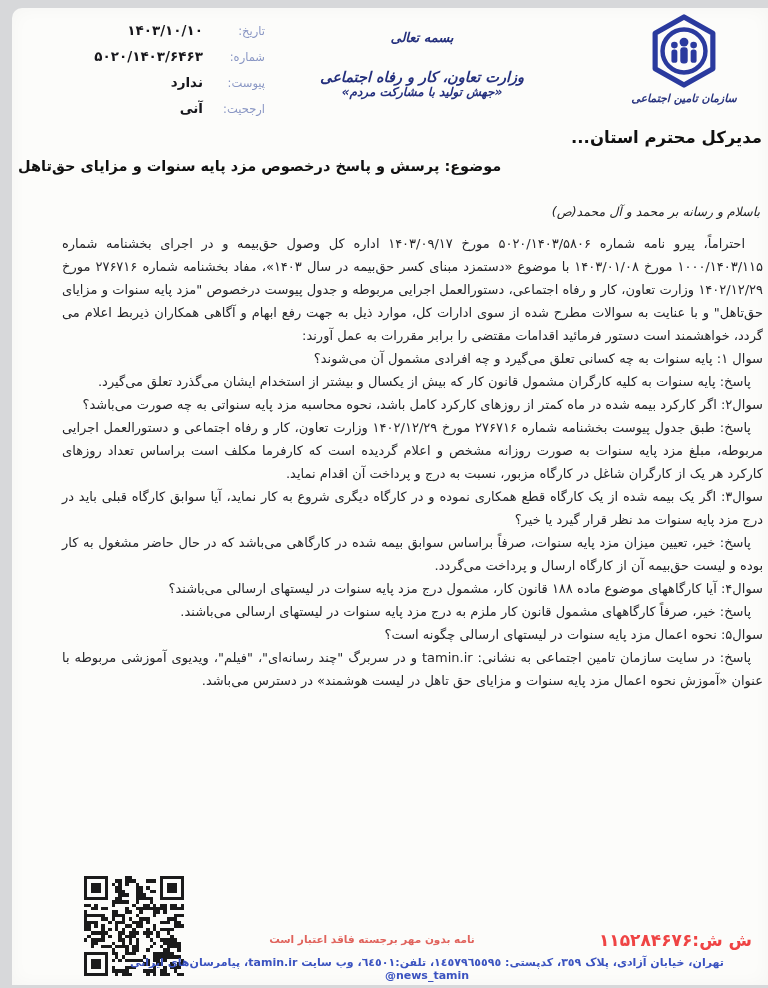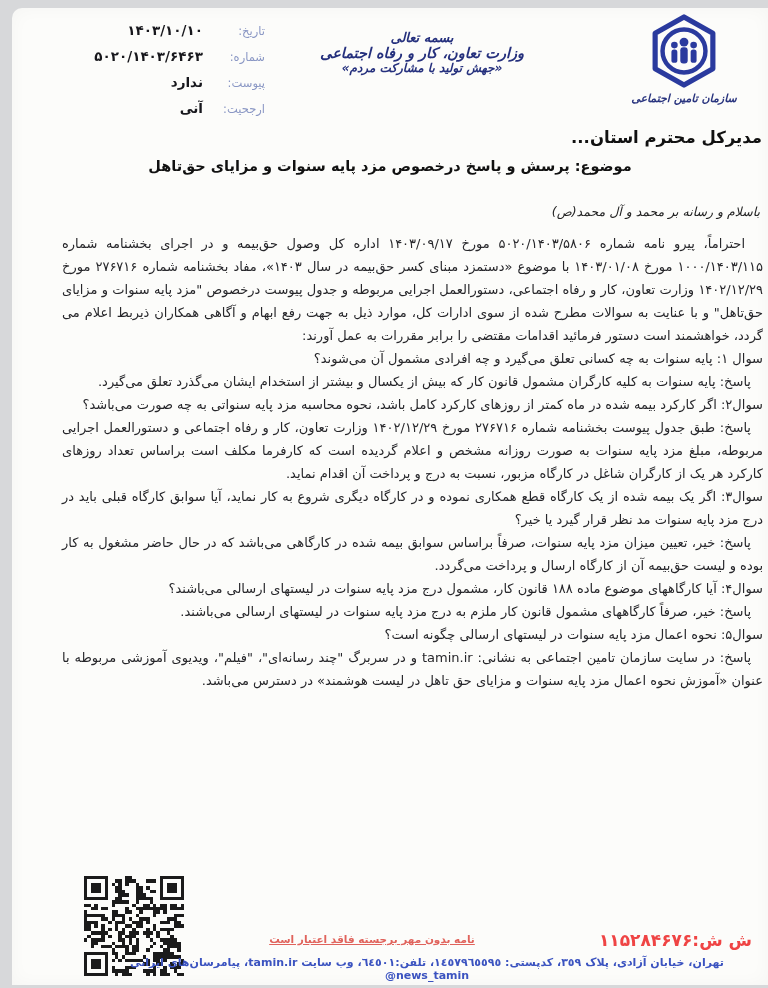"وزارت تعاون، کار و رفاه" .center-head .ministry { margin-top: 0 -> 24px }
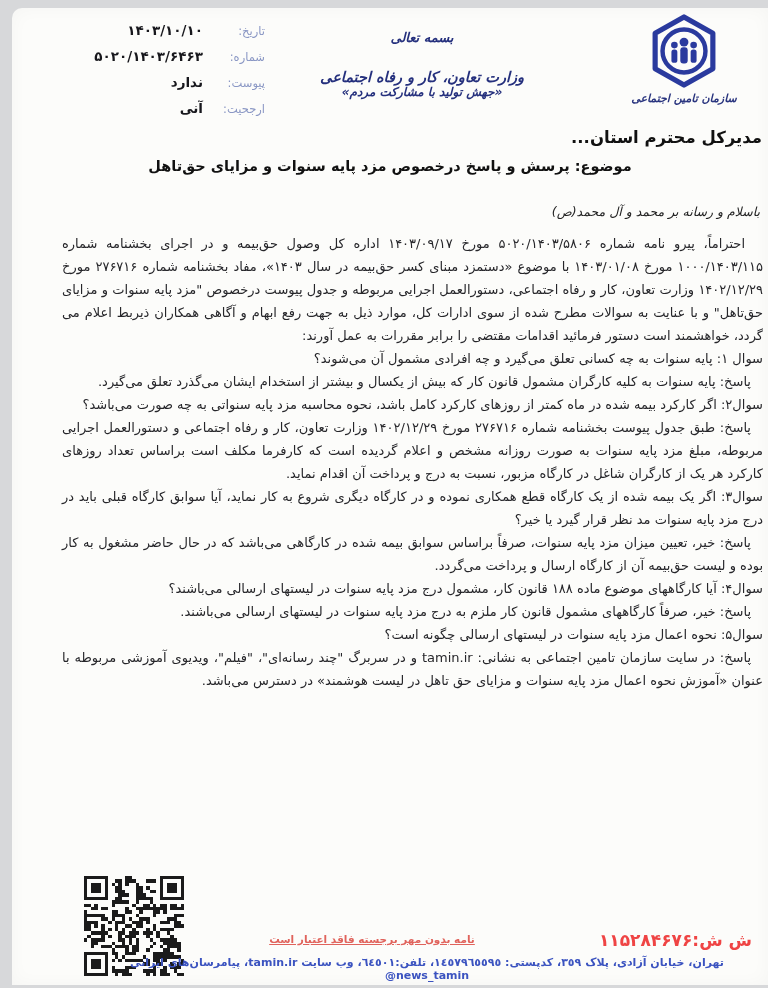"موضوع: پرسش و پاسخ درخصوص" .subject { text-align: center -> left }
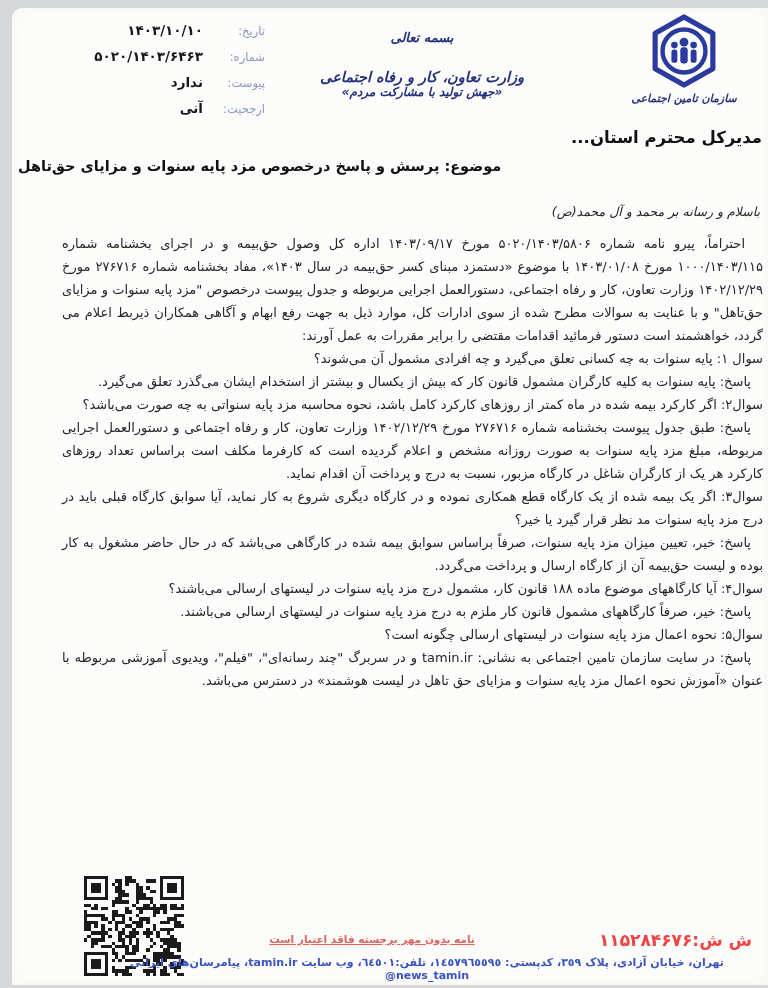"نامه بدون مهر برجسته فاقد" .stamp-note { text-decoration: underline -> none }
